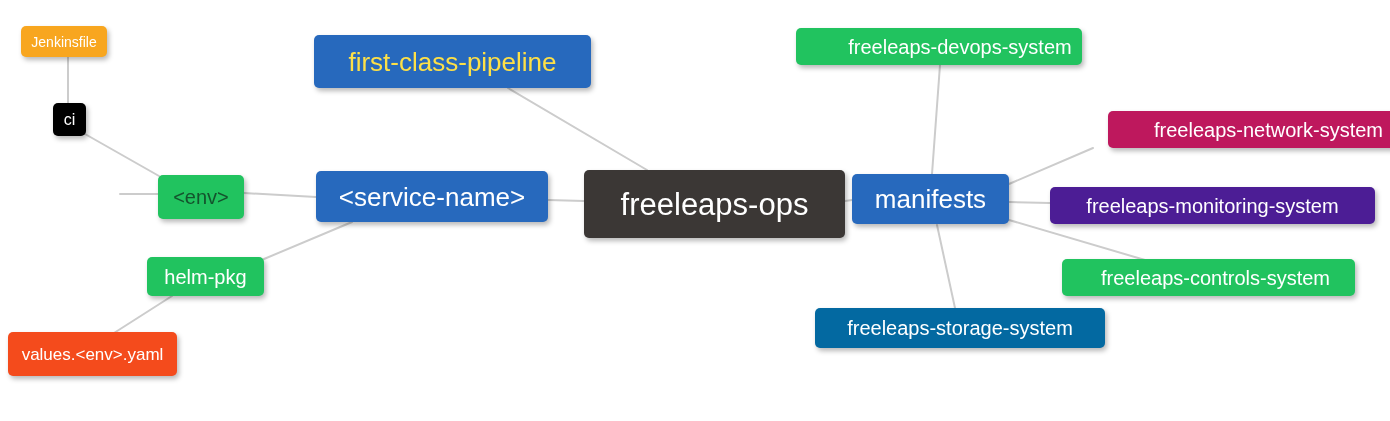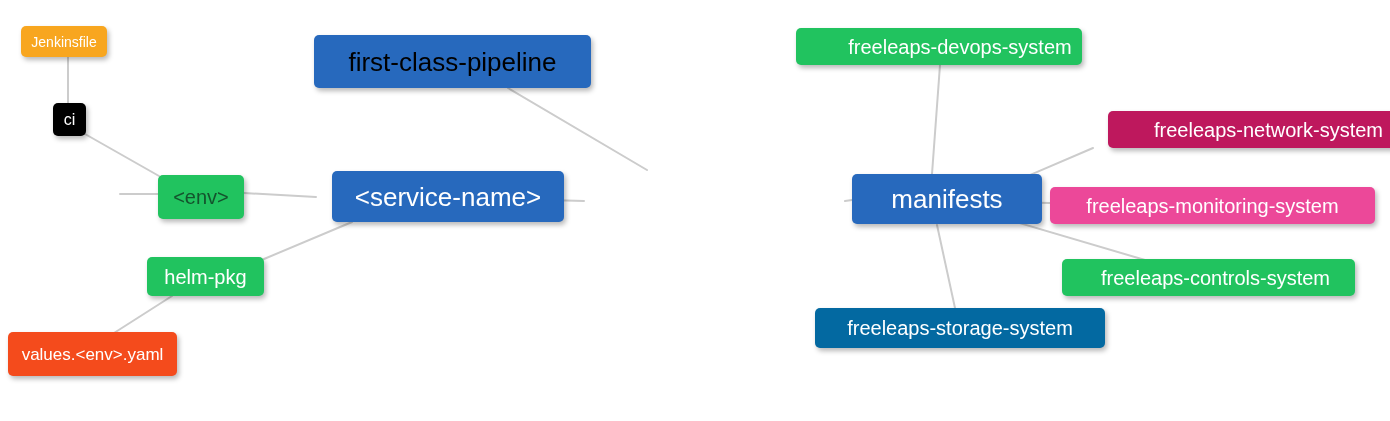"first-class-pipeline" div.node { color: #000000 -> #fde047 }
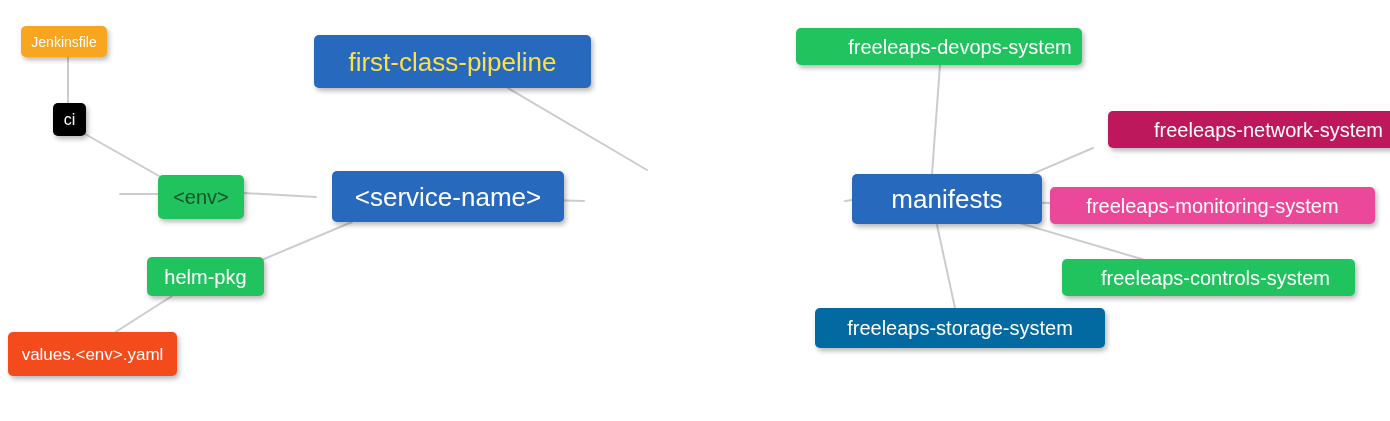"<service-name>" div.node { margin-left: 16px -> none }
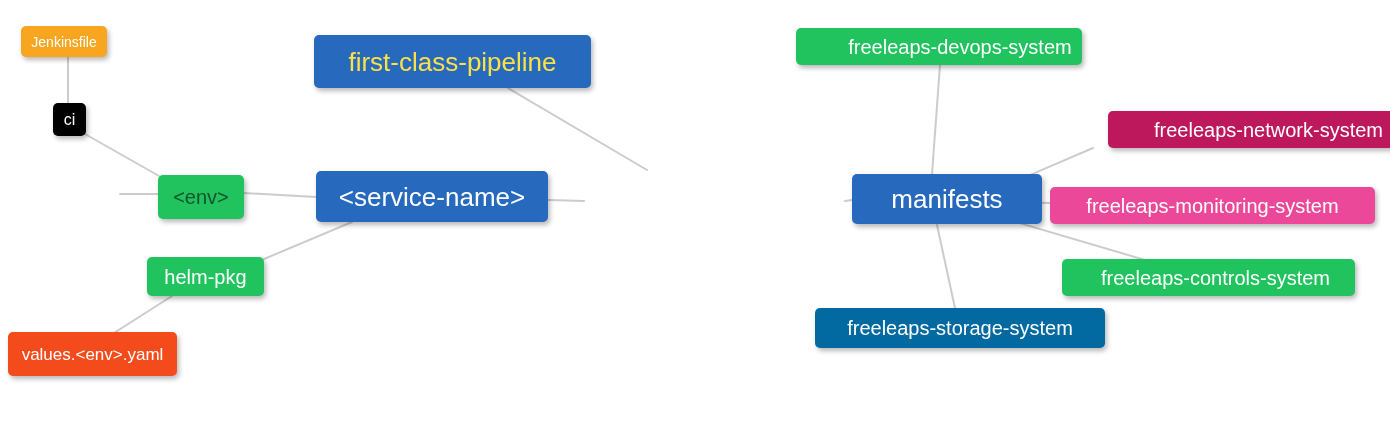"freeleaps-ops" div.node { html: none -> <div>freeleaps-ops</div> }
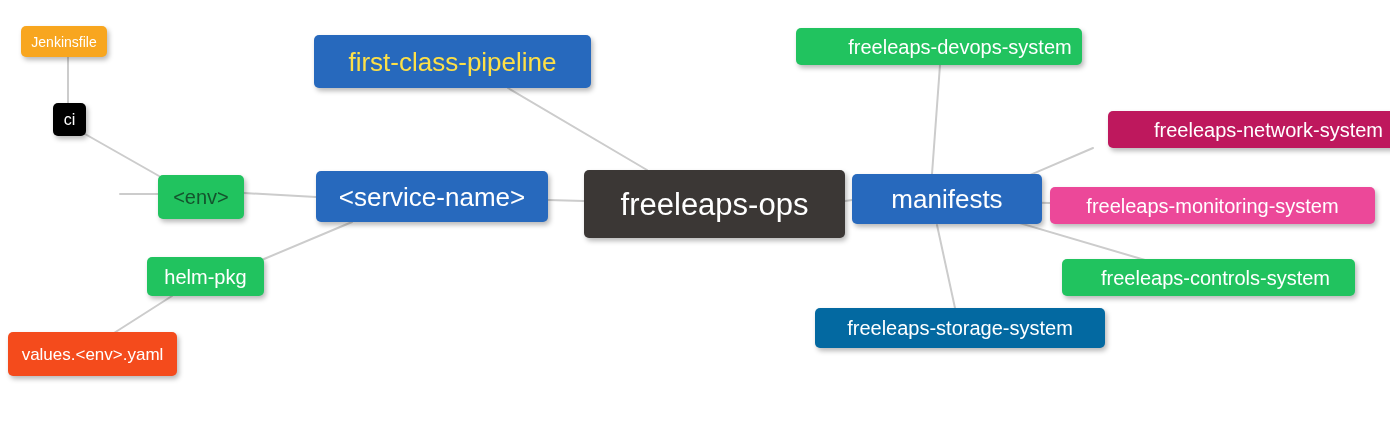"manifests" div.node { width: 190px -> 157px }
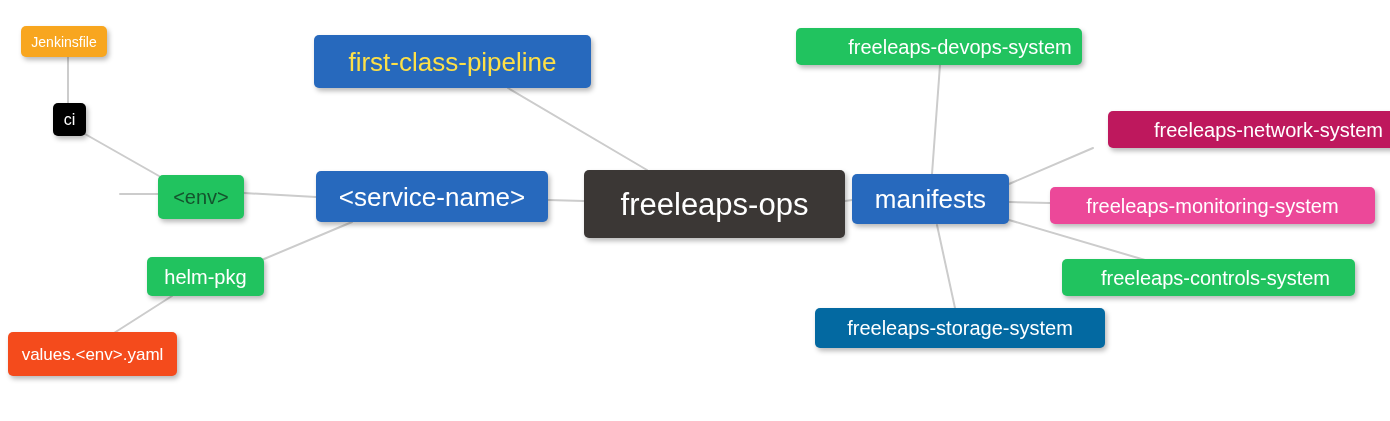"freeleaps-monitoring-system" div.node { background: #ec4899 -> #4c1d95 }
